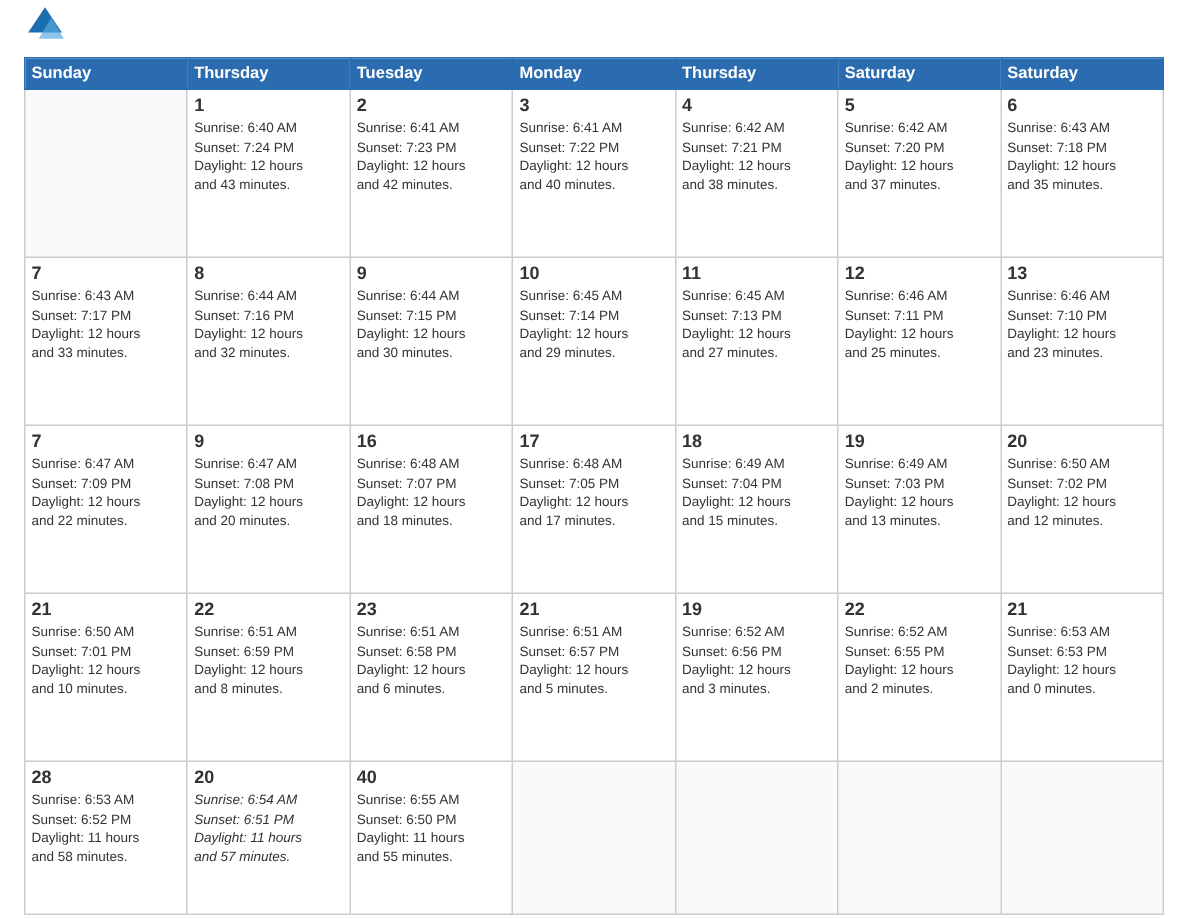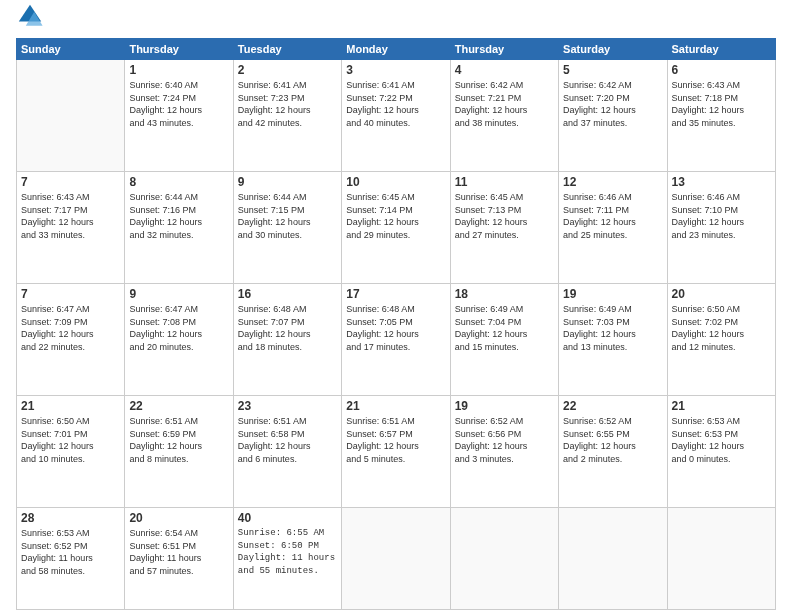"Sunrise: 6:54 AM" div.day-detail { font-style: none -> italic }
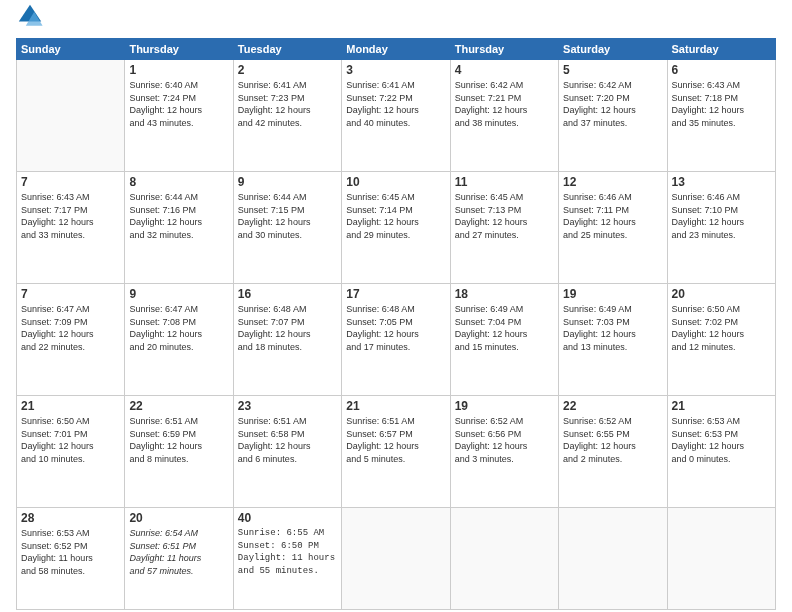"Sunrise: 6:55 AM" div.day-detail { font-family: Liberation Mono, monospace -> none }
